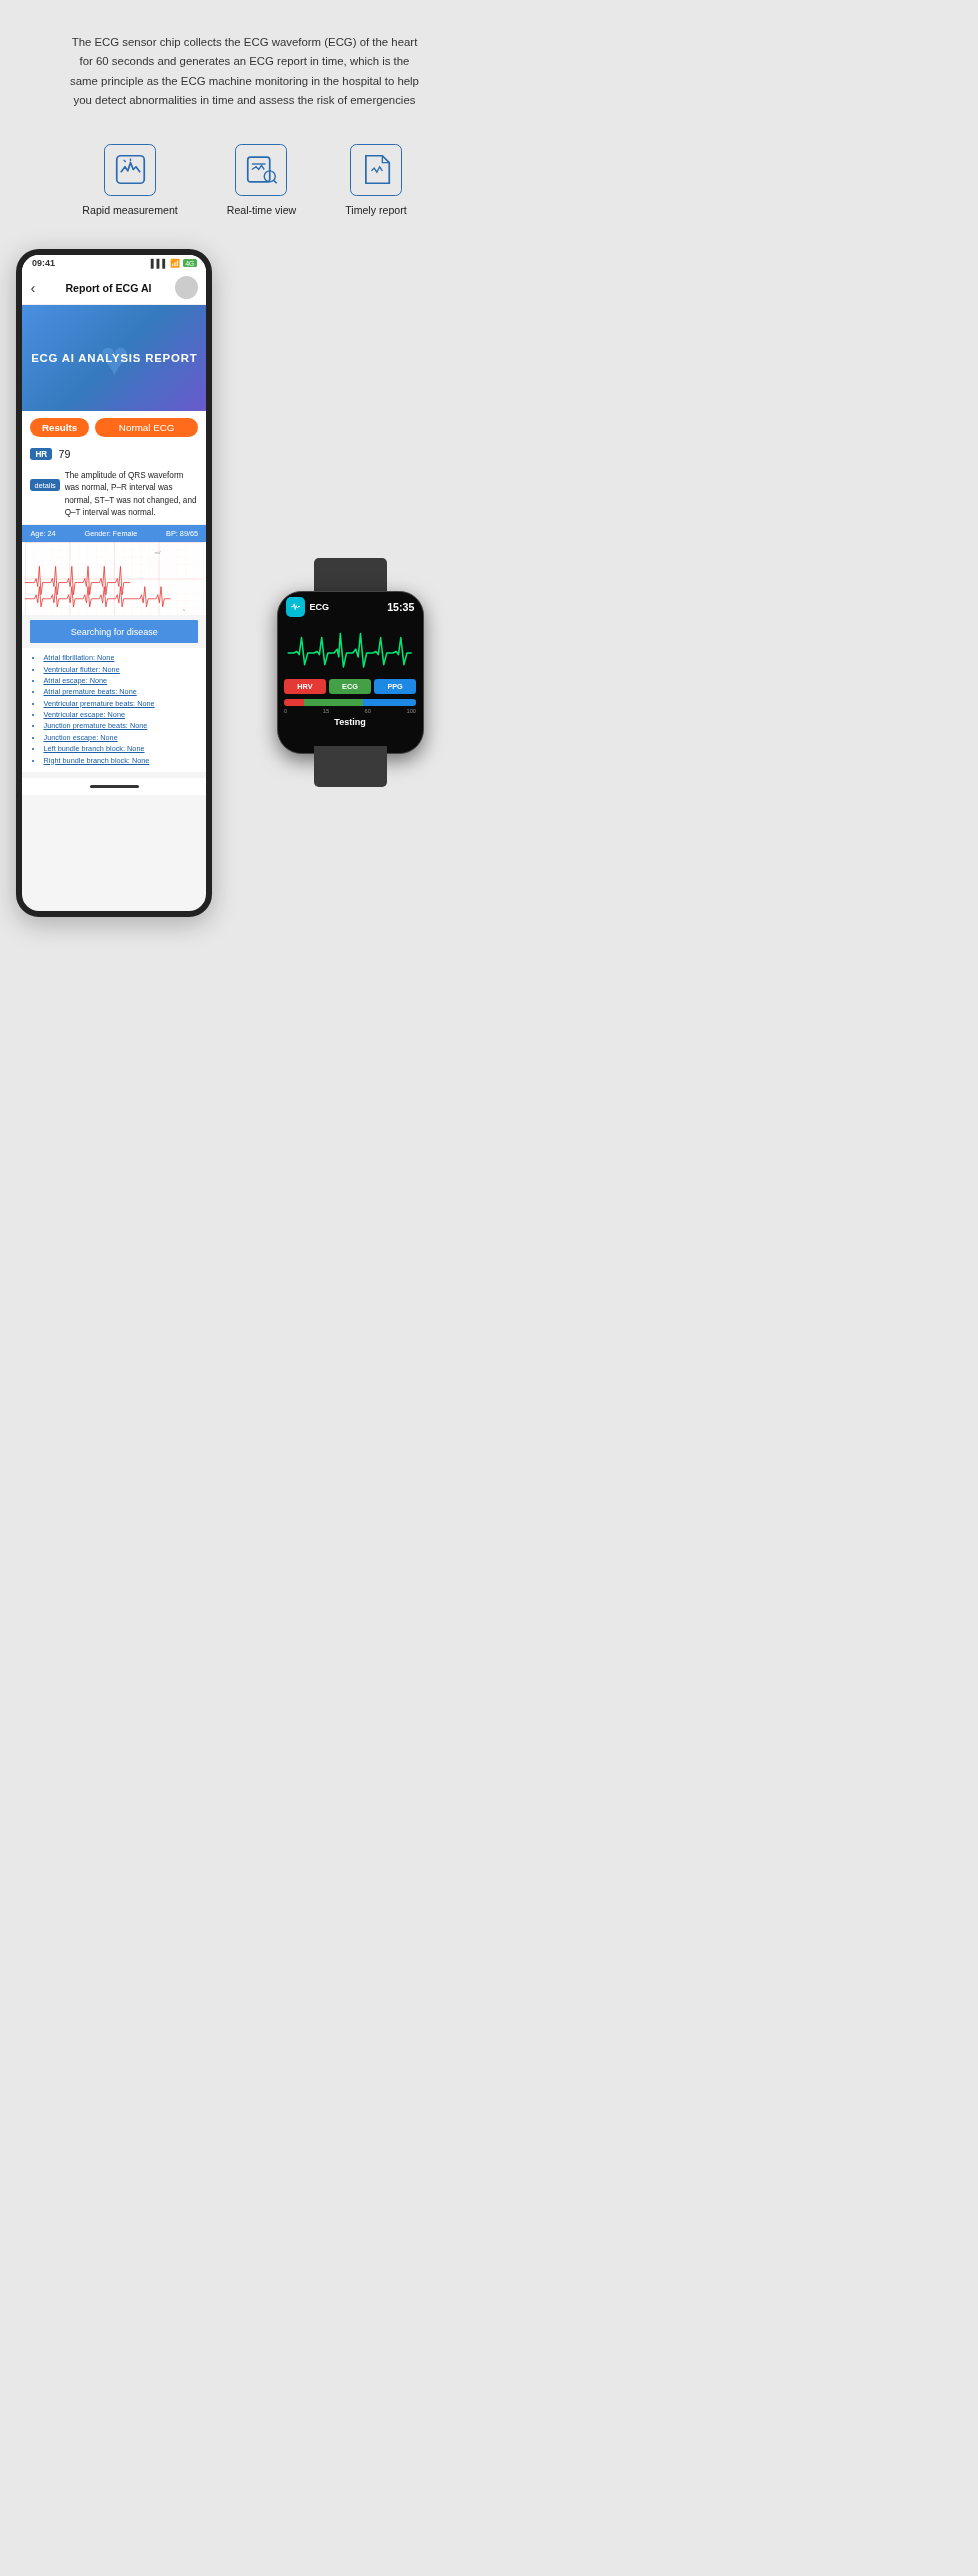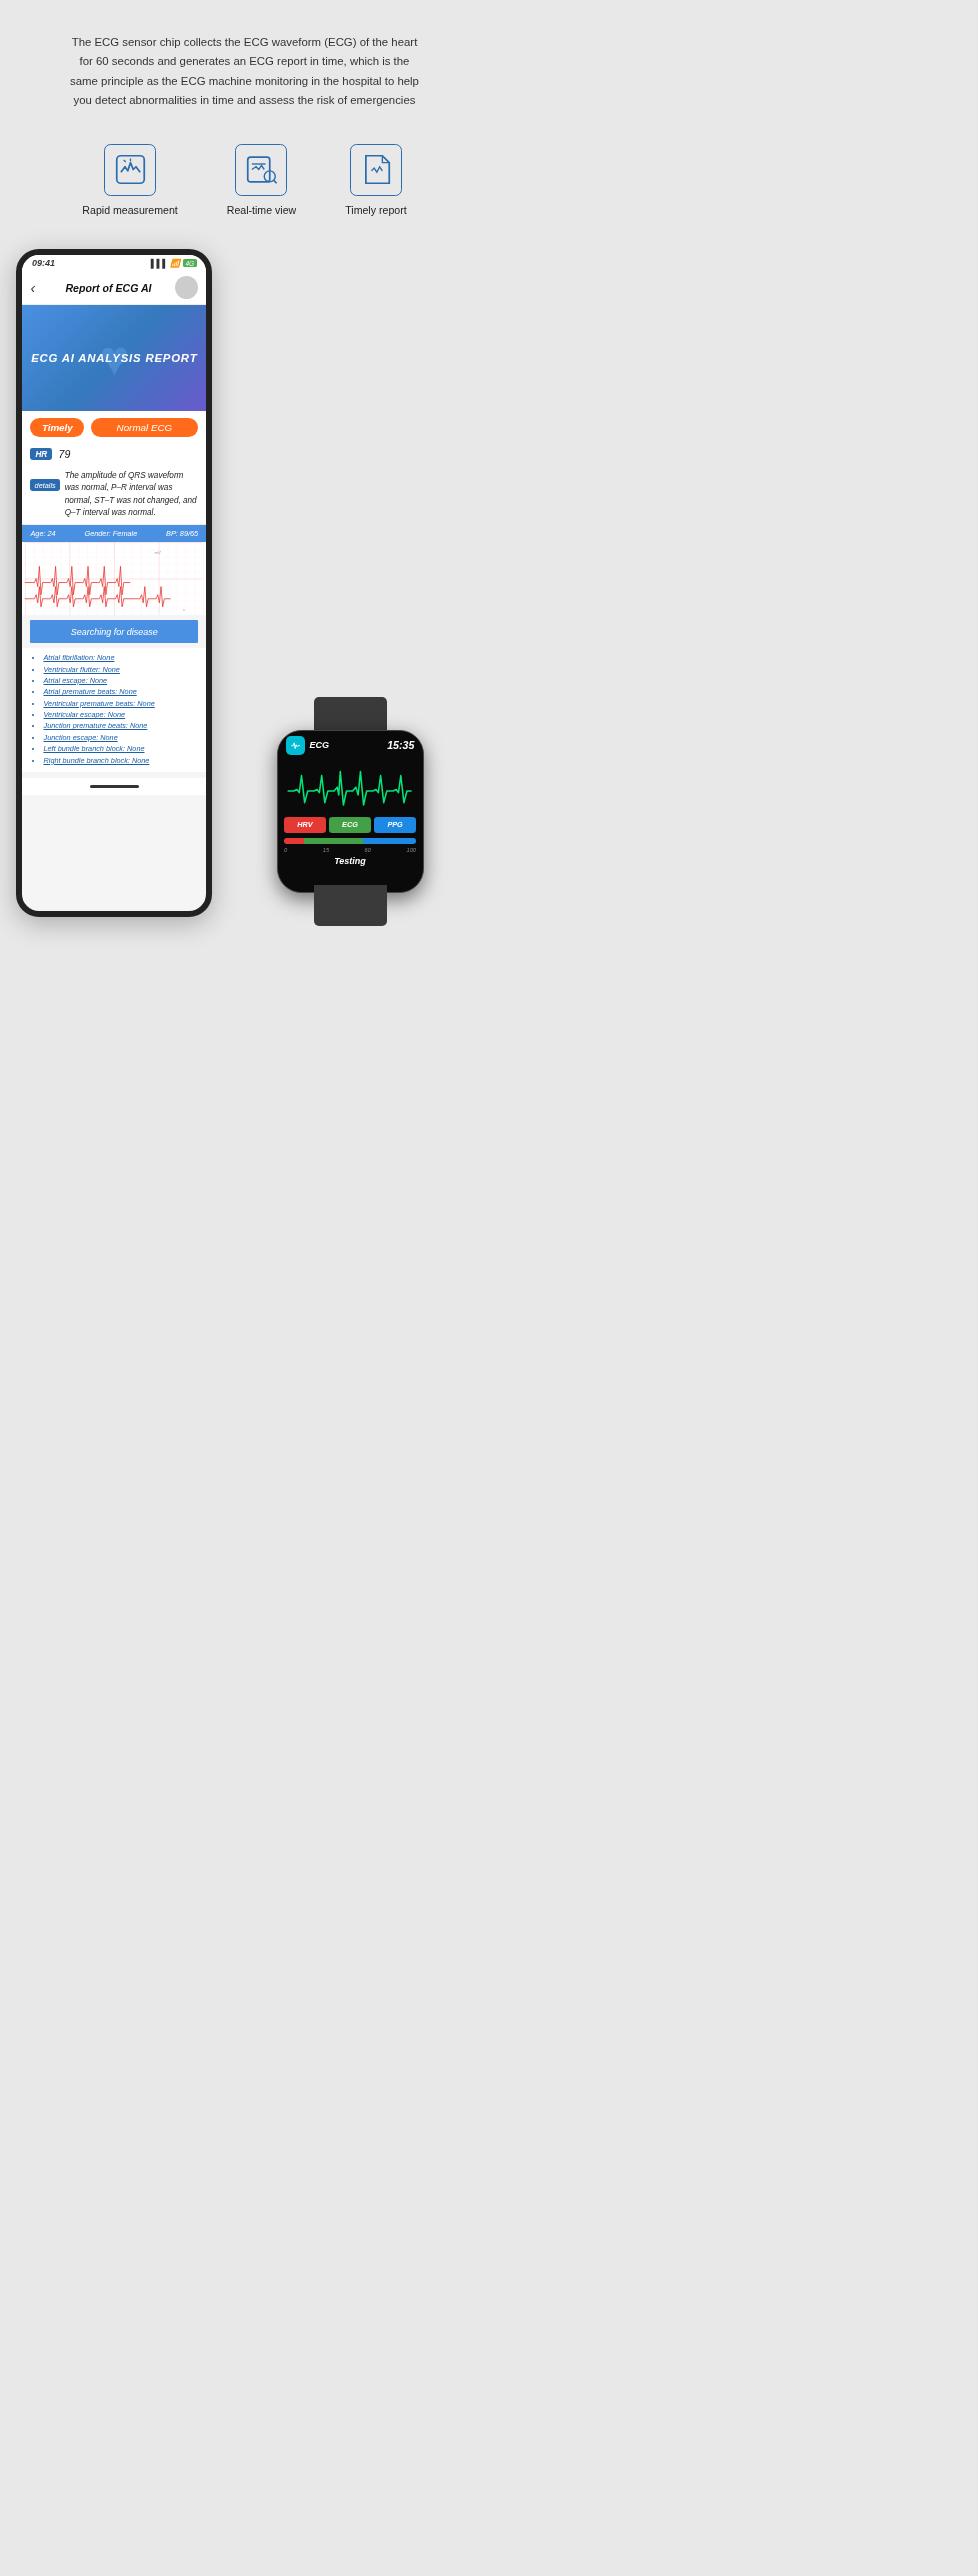"09:41" .content-area { align-items: flex-end -> center; font-style: italic -> none }
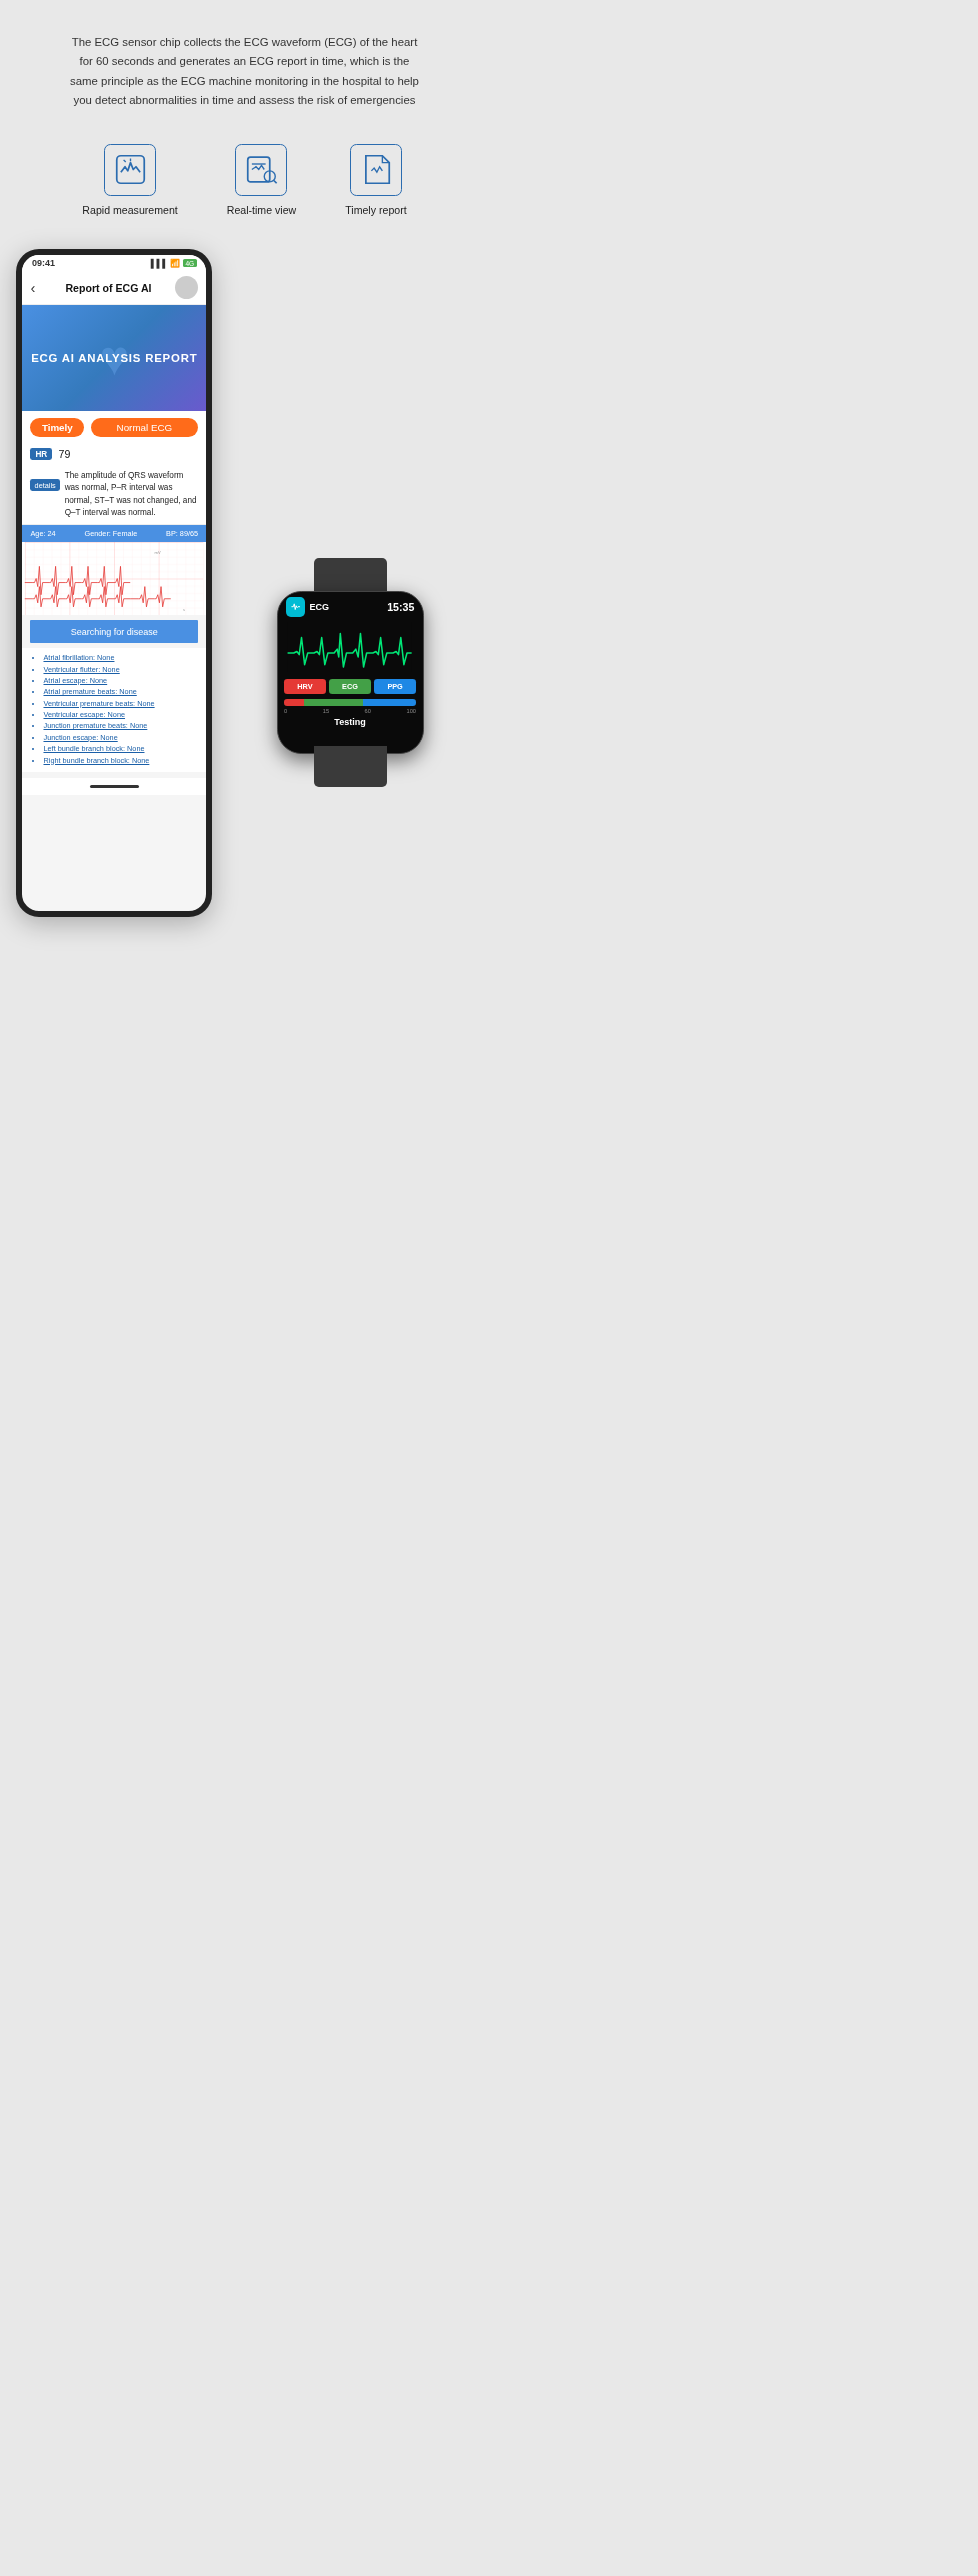"Timely" span.results-pill { text: Timely -> Results }
